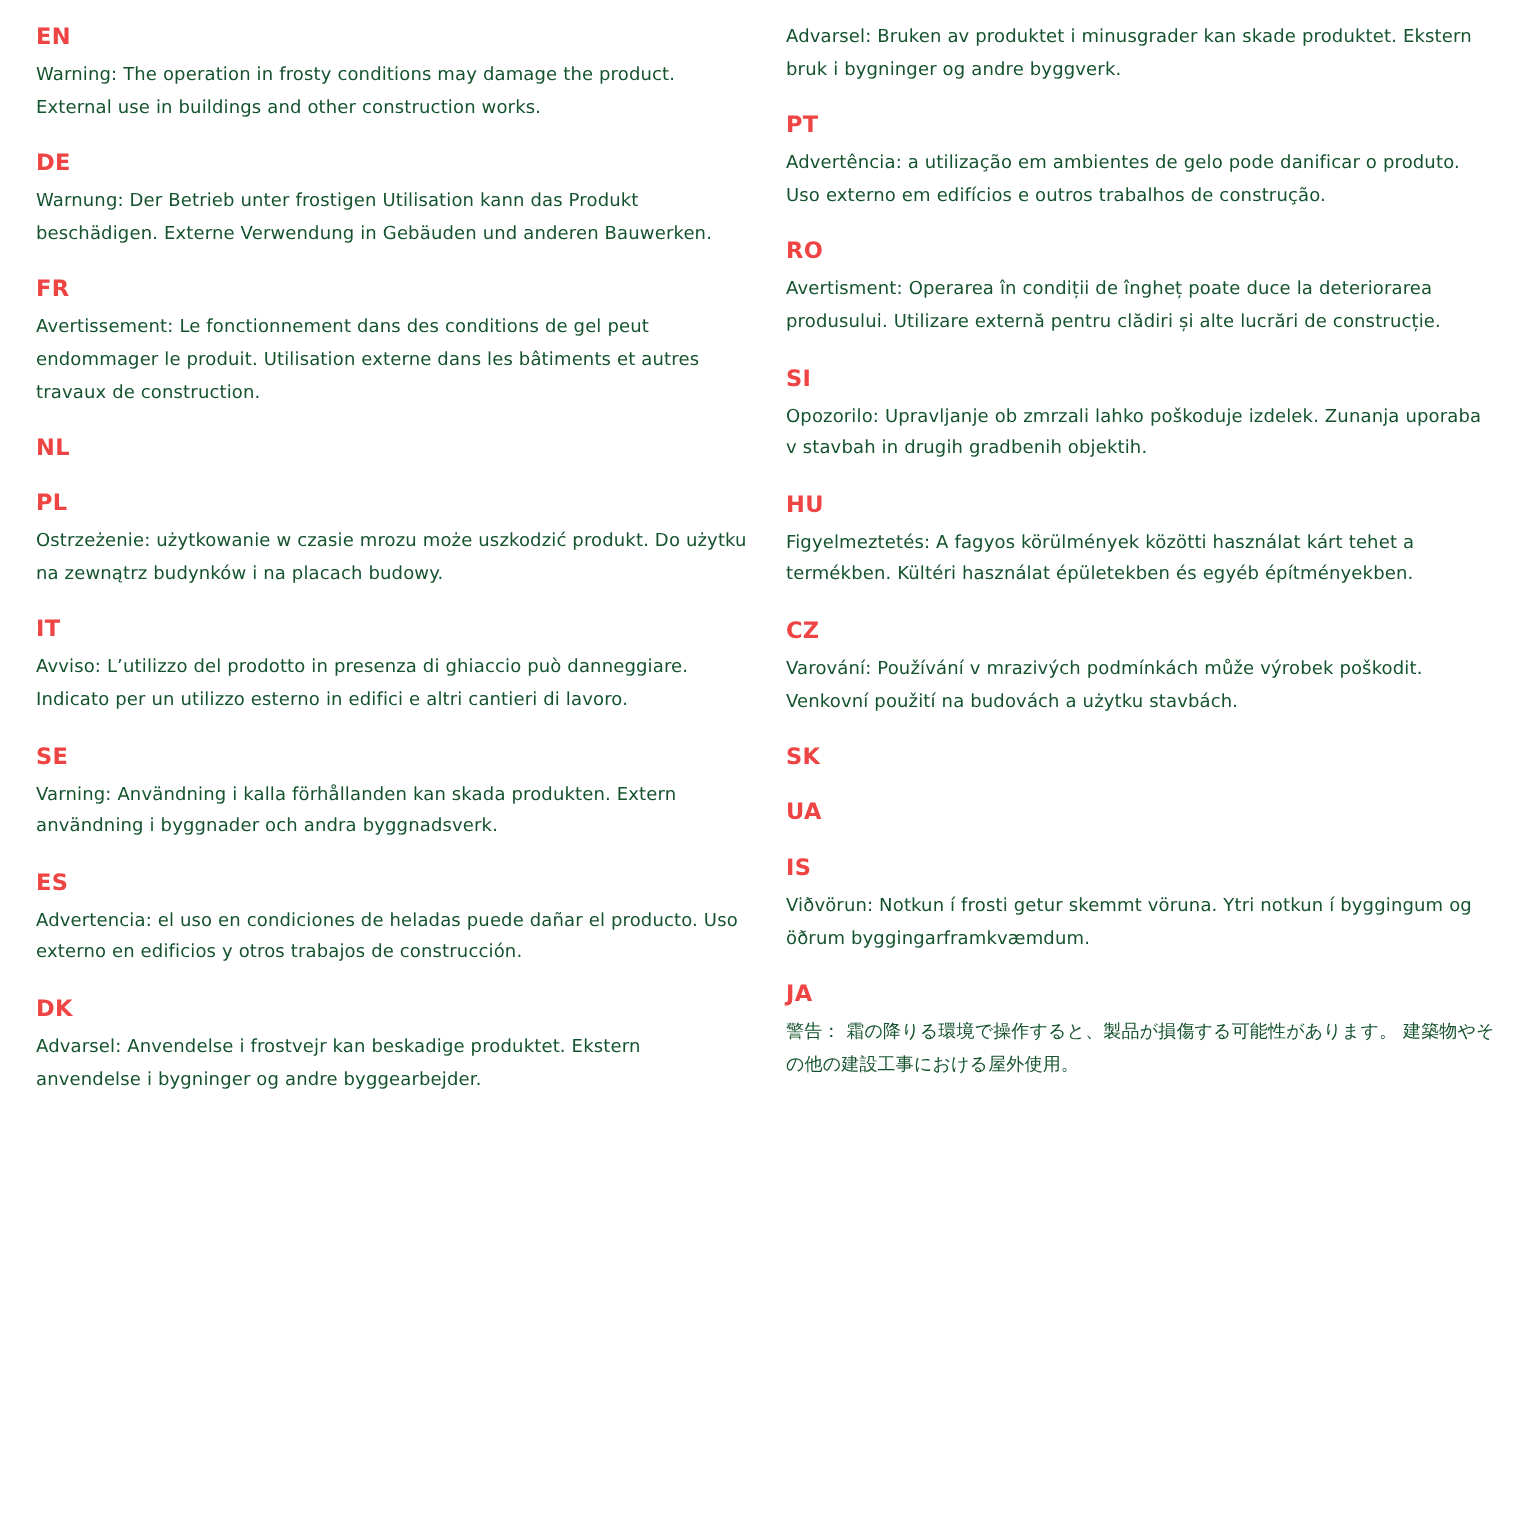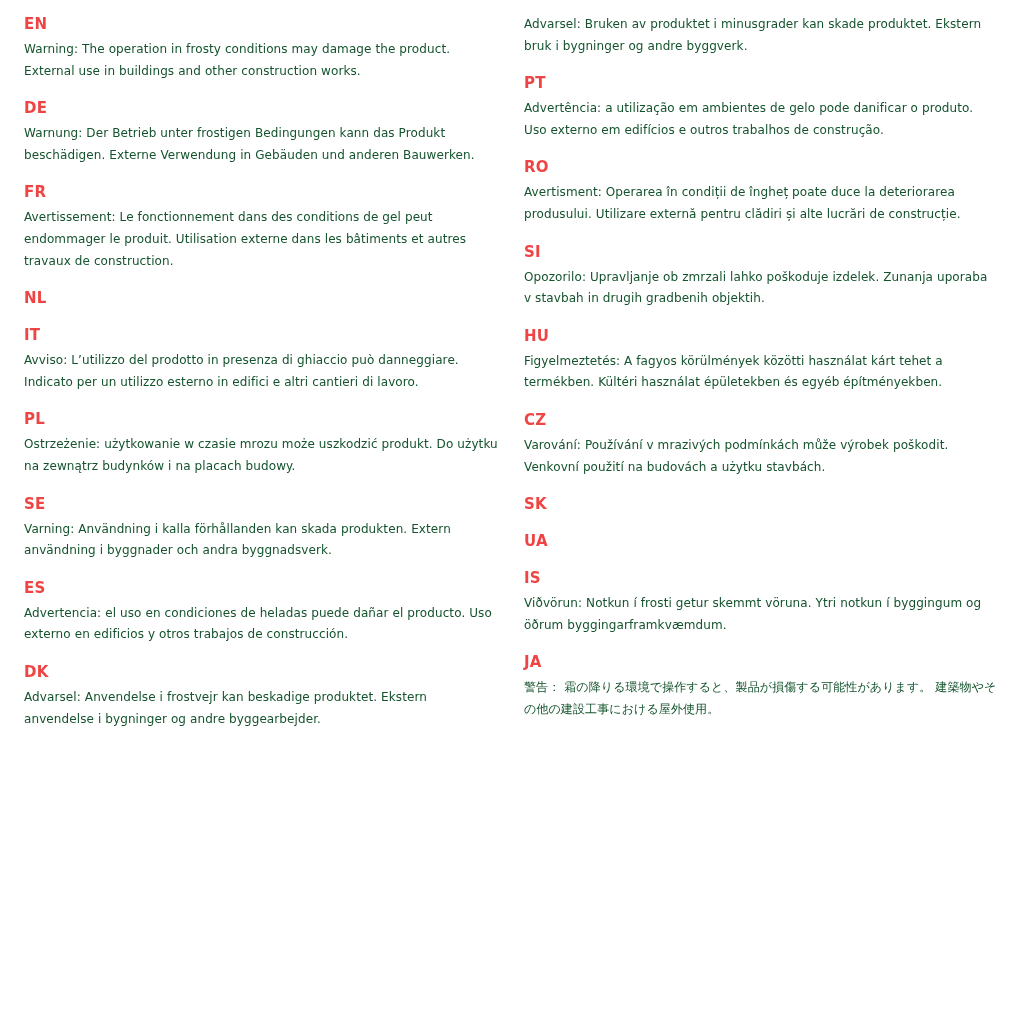"Warnung: Der Betrieb unter frostigen" p.lang-text { text: Bedingungen -> Utilisation }
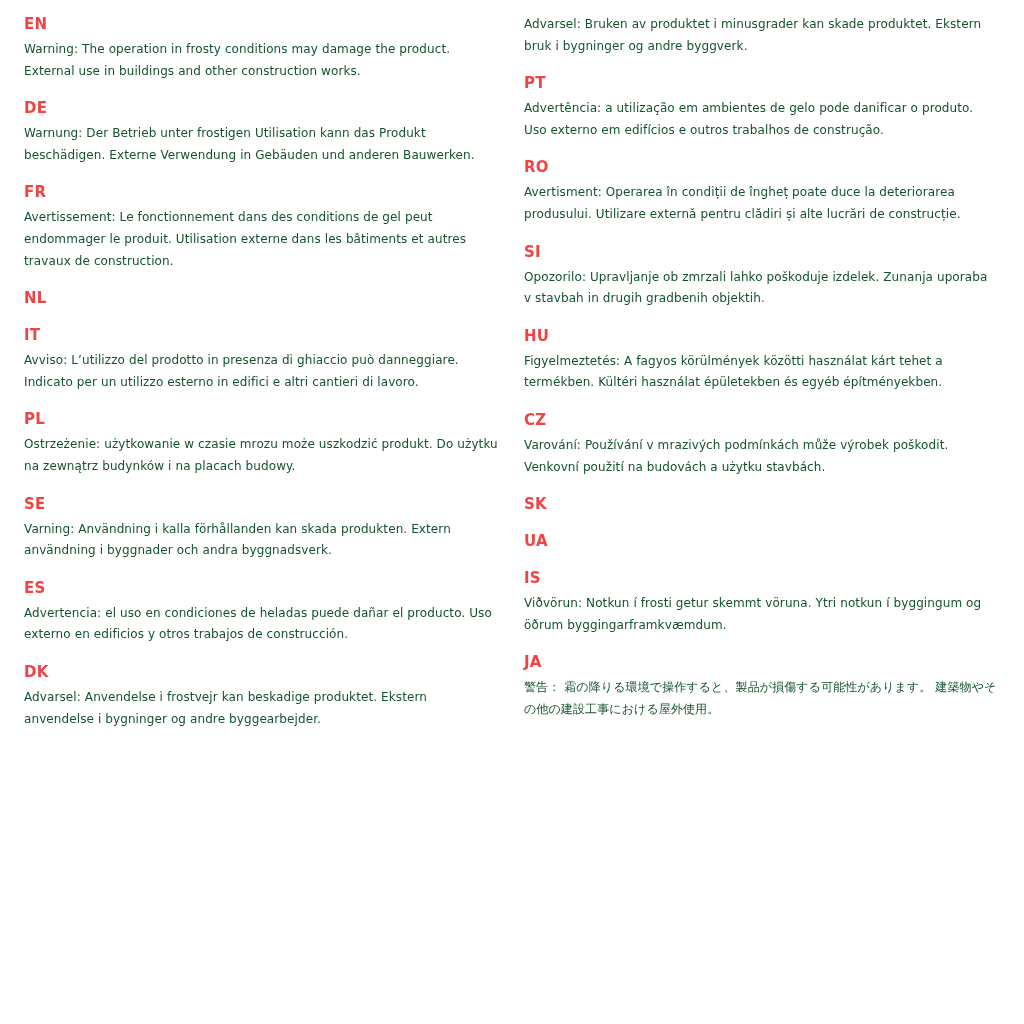"IT" section.lang-section { order: before "PL" -> after "PL" }
